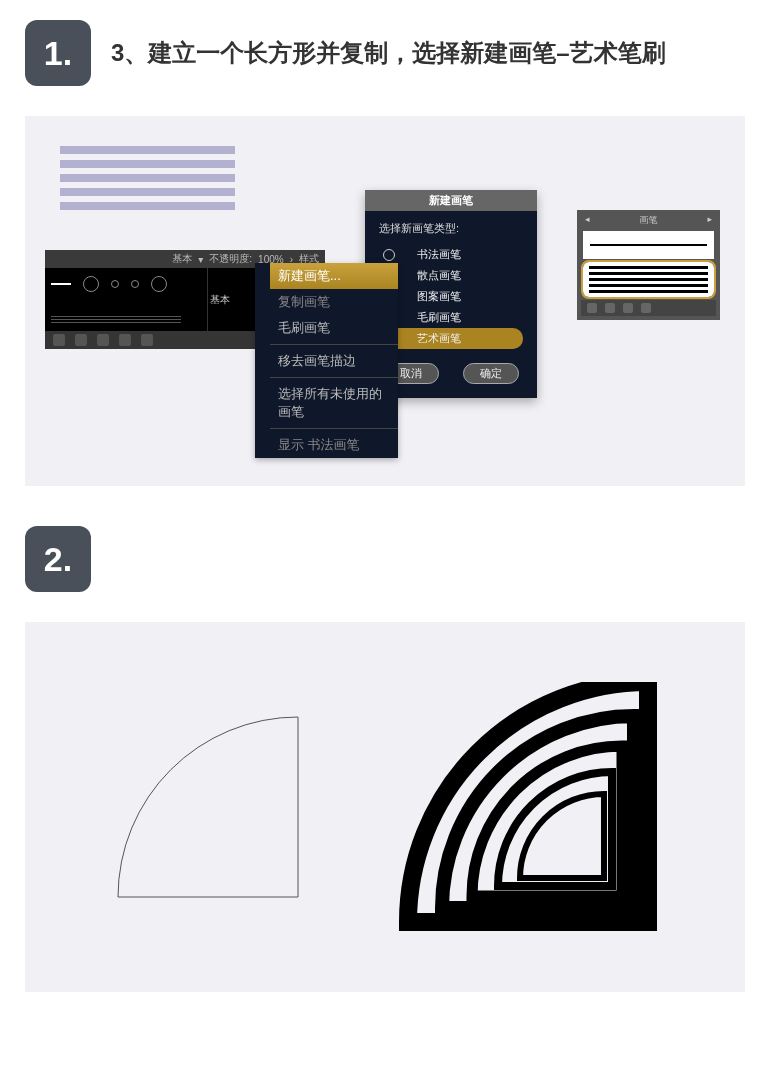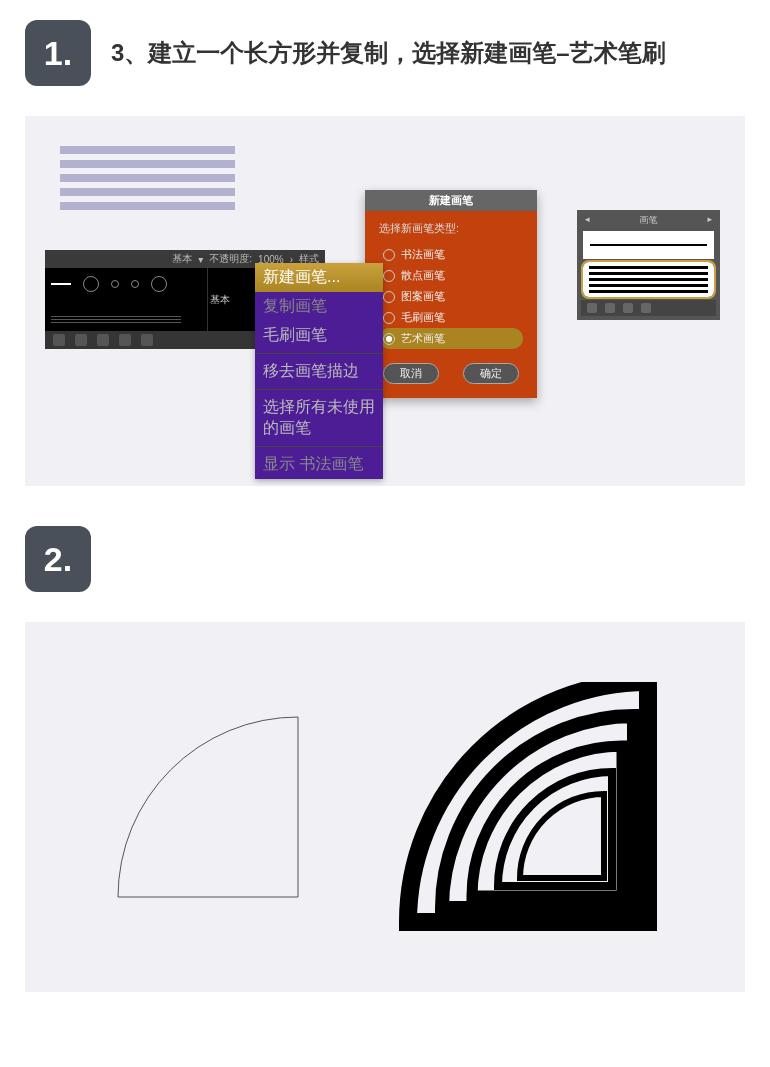"新建画笔" .dialog { background: #c2410c -> #0f172a }
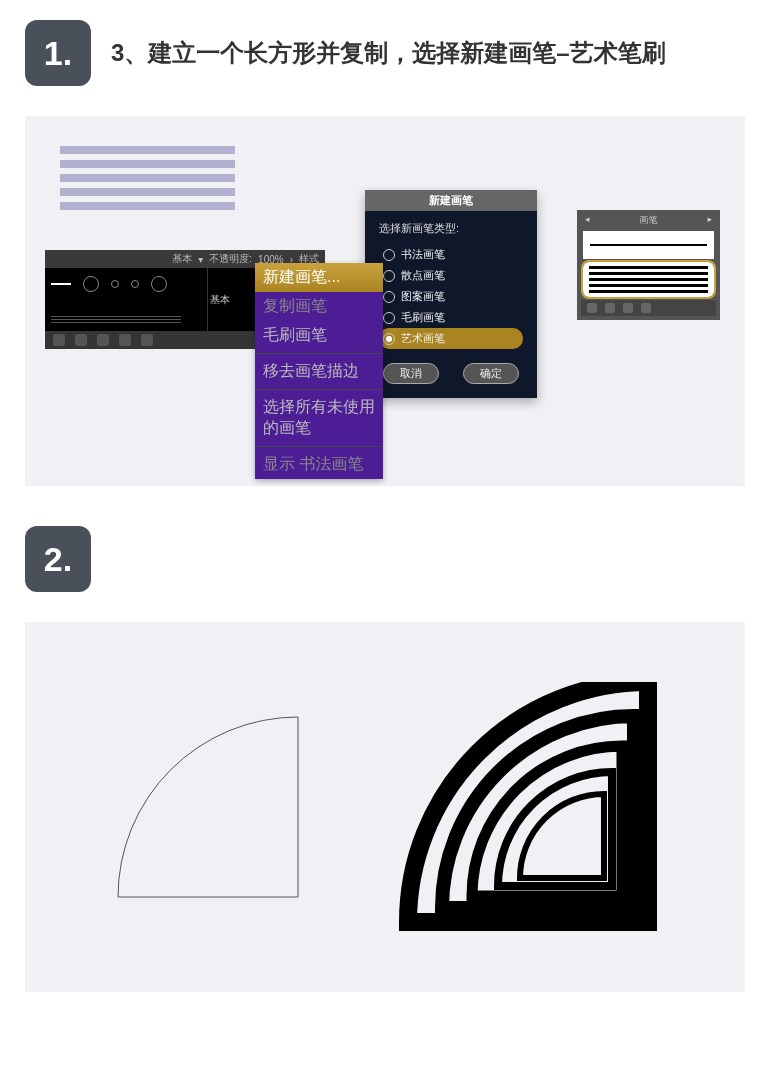"书法画笔" .radio-row { gap: 6px -> 22px }
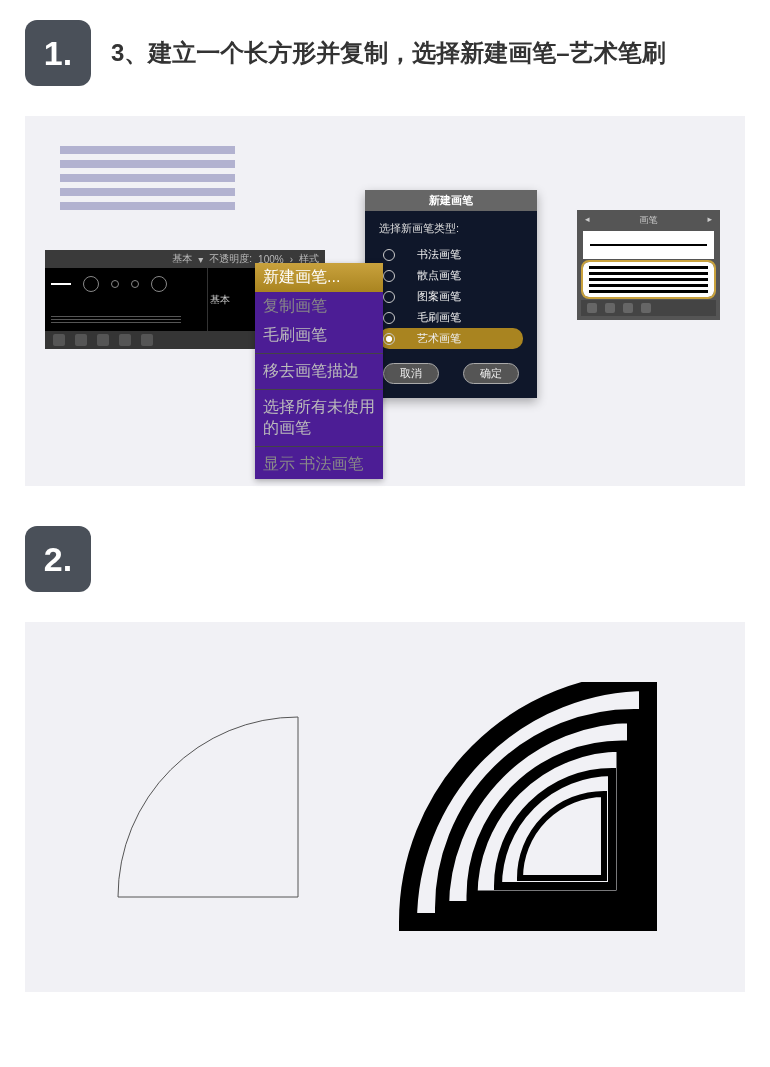"新建画笔..." .context-menu { background: #4c1d95 -> #0f172a; font-size: 16px -> 13px; padding-left: none -> 15px }
